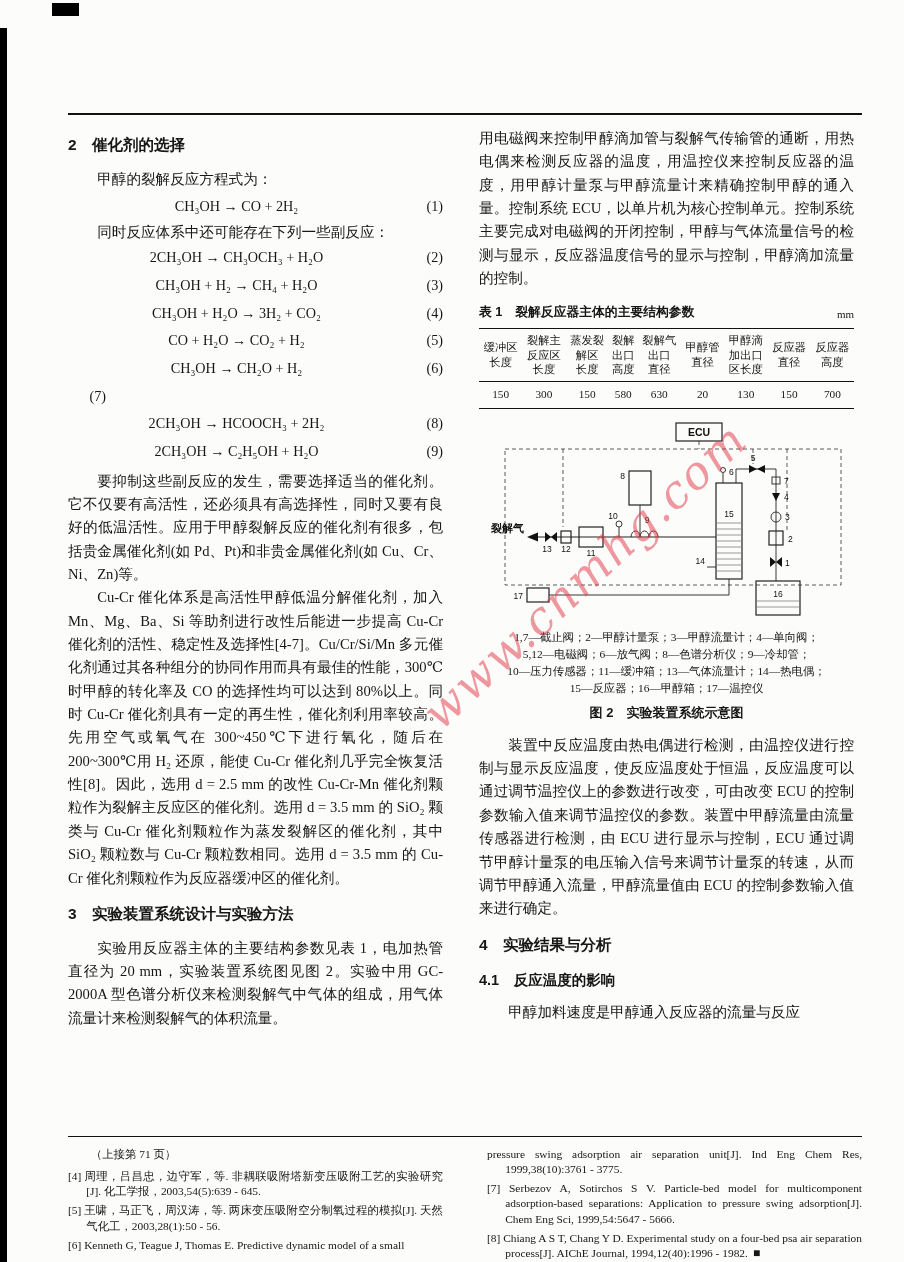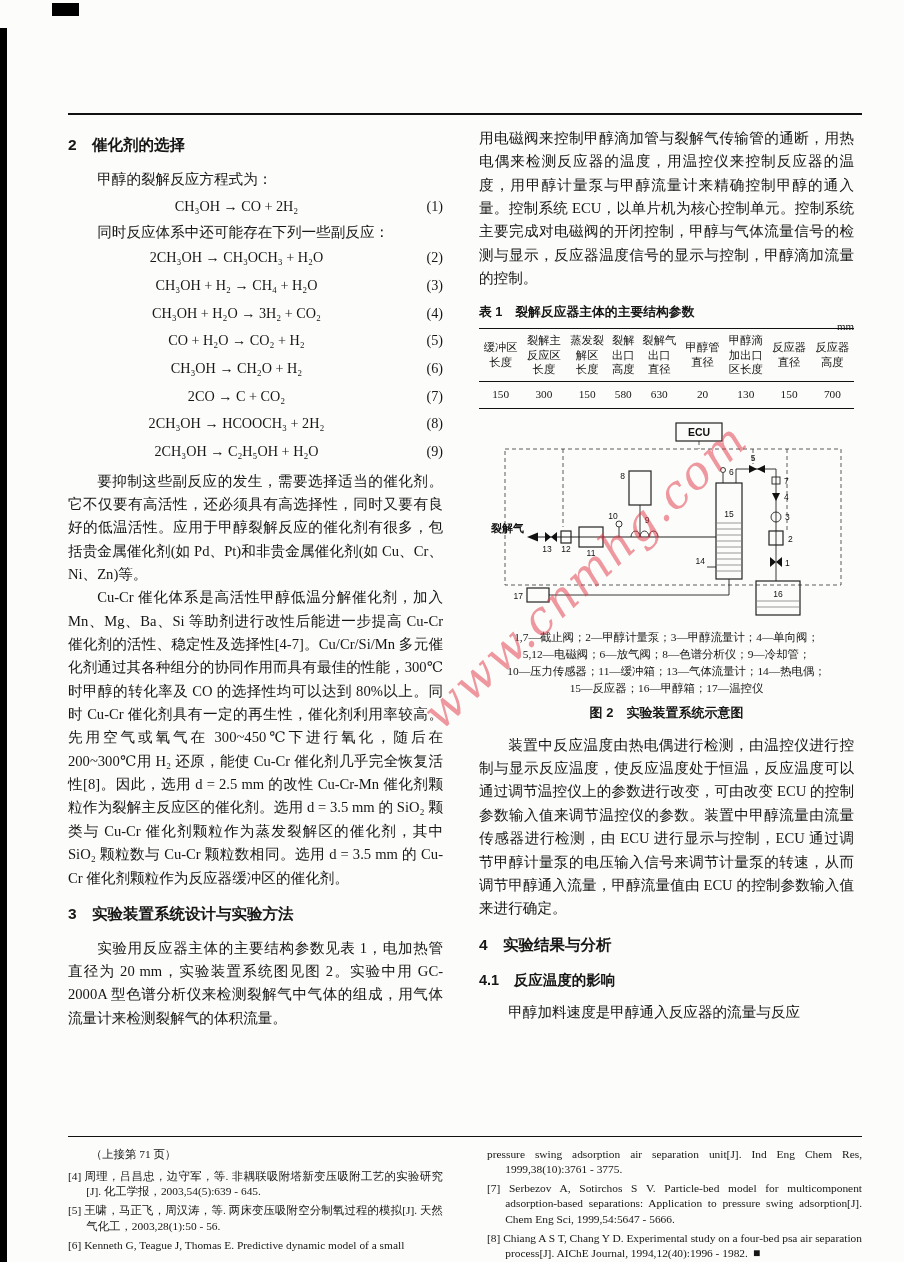"mm" .tbl-unit { top: 16px -> 4px }
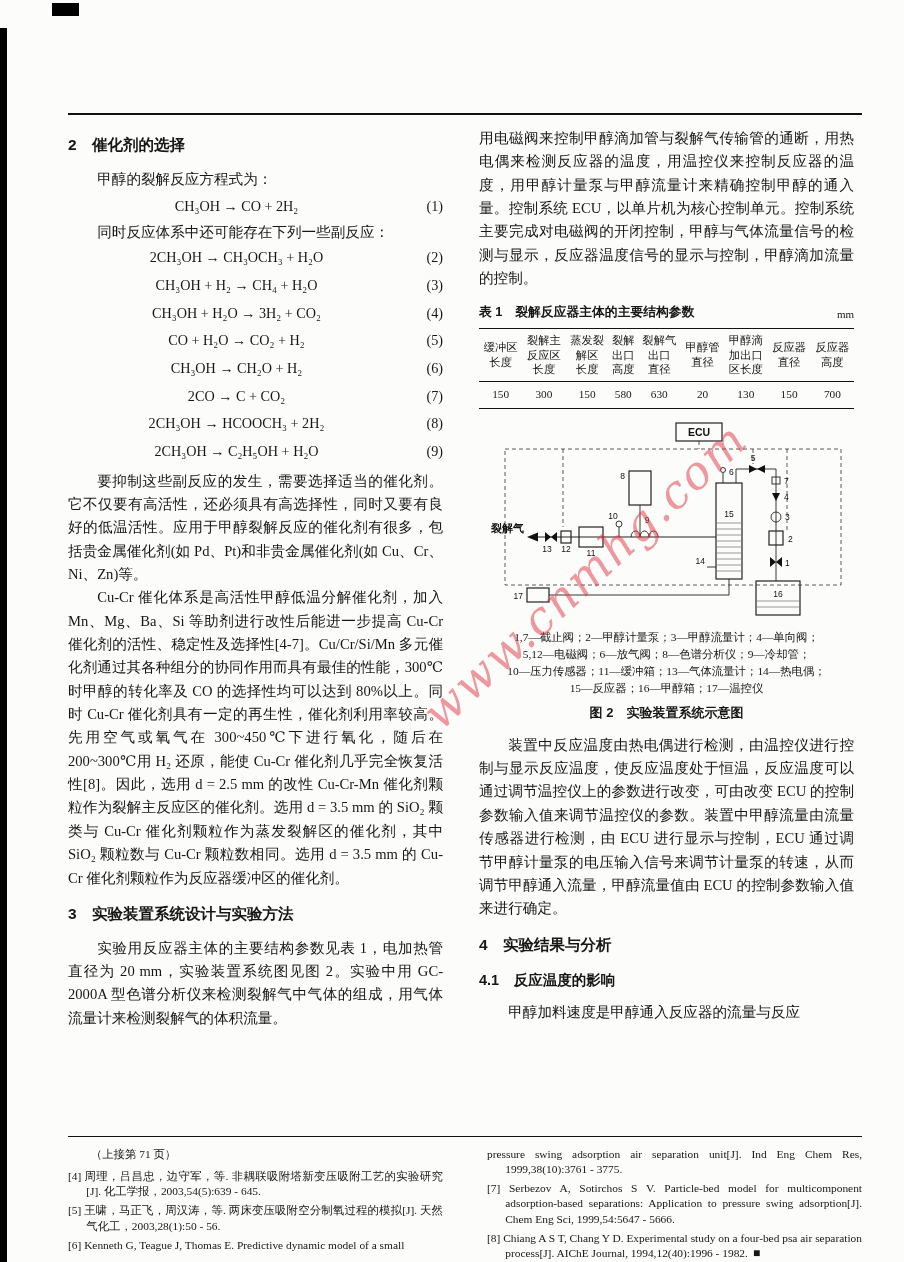"2CO → C + CO₂" span.f { html: <span>2CO → C + CO₂</span> -> none }
